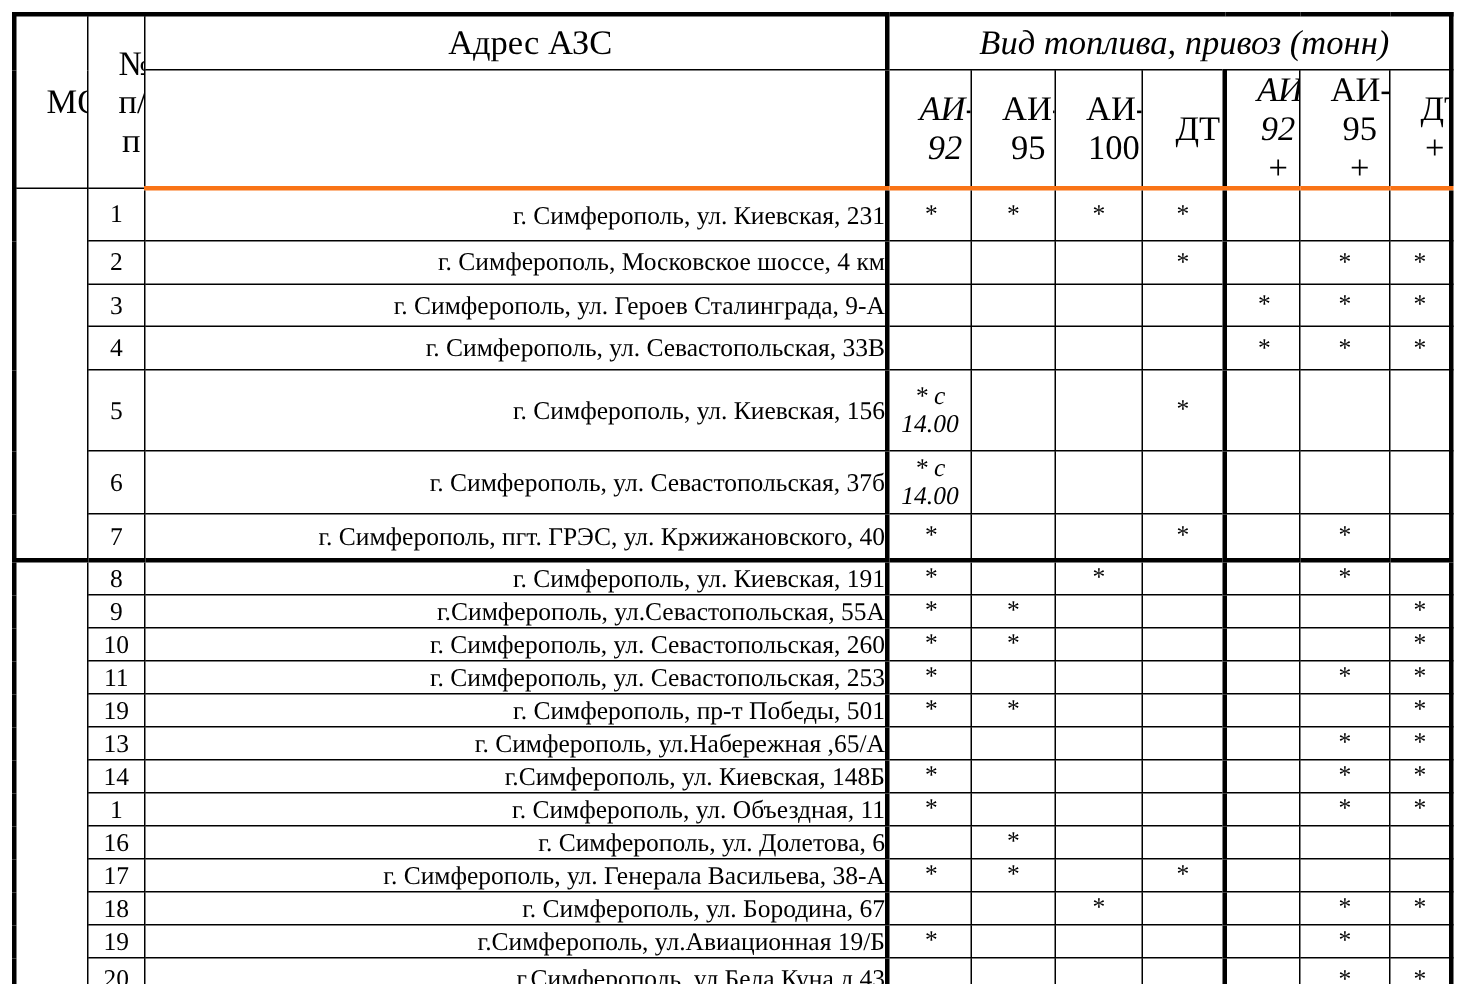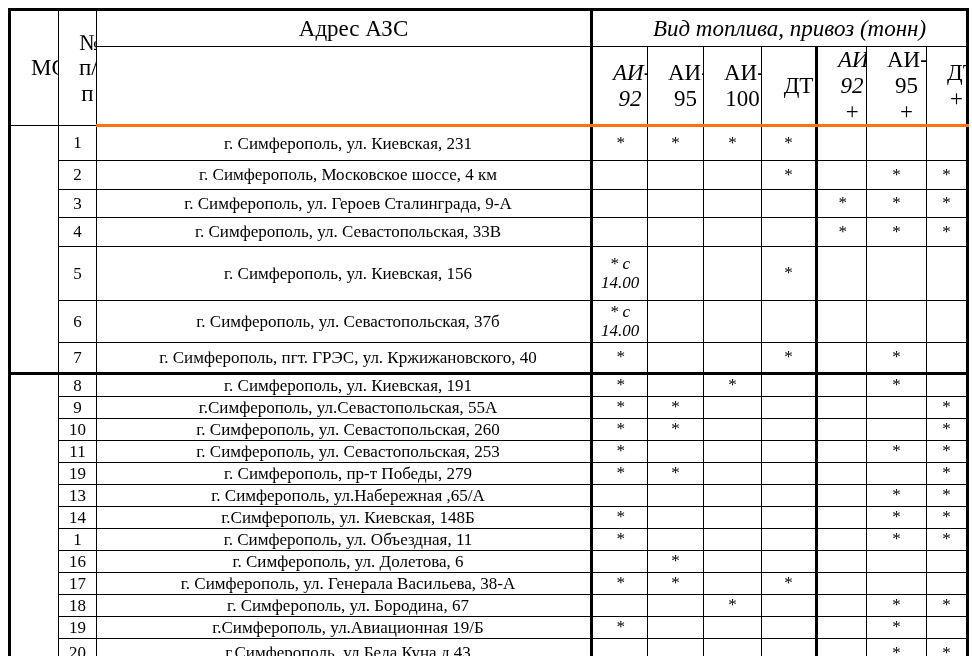"г. Симферополь, ул. Киевская, 231" td.addr-cell { text-align: center -> right }
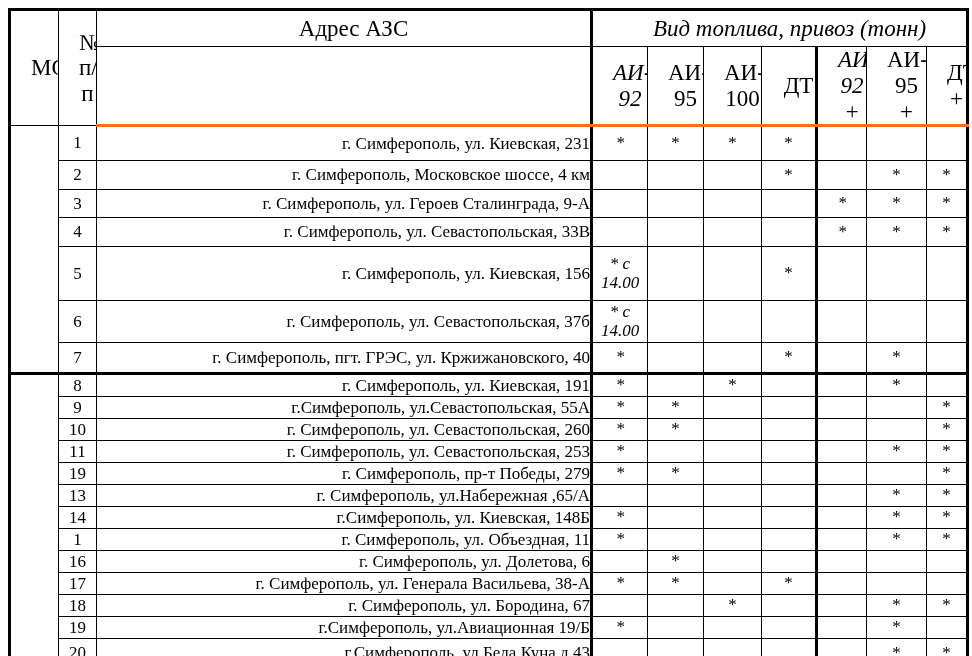"г. Симферополь, пр-т Победы, 279" td.addr-cell { text: 279 -> 501 }
